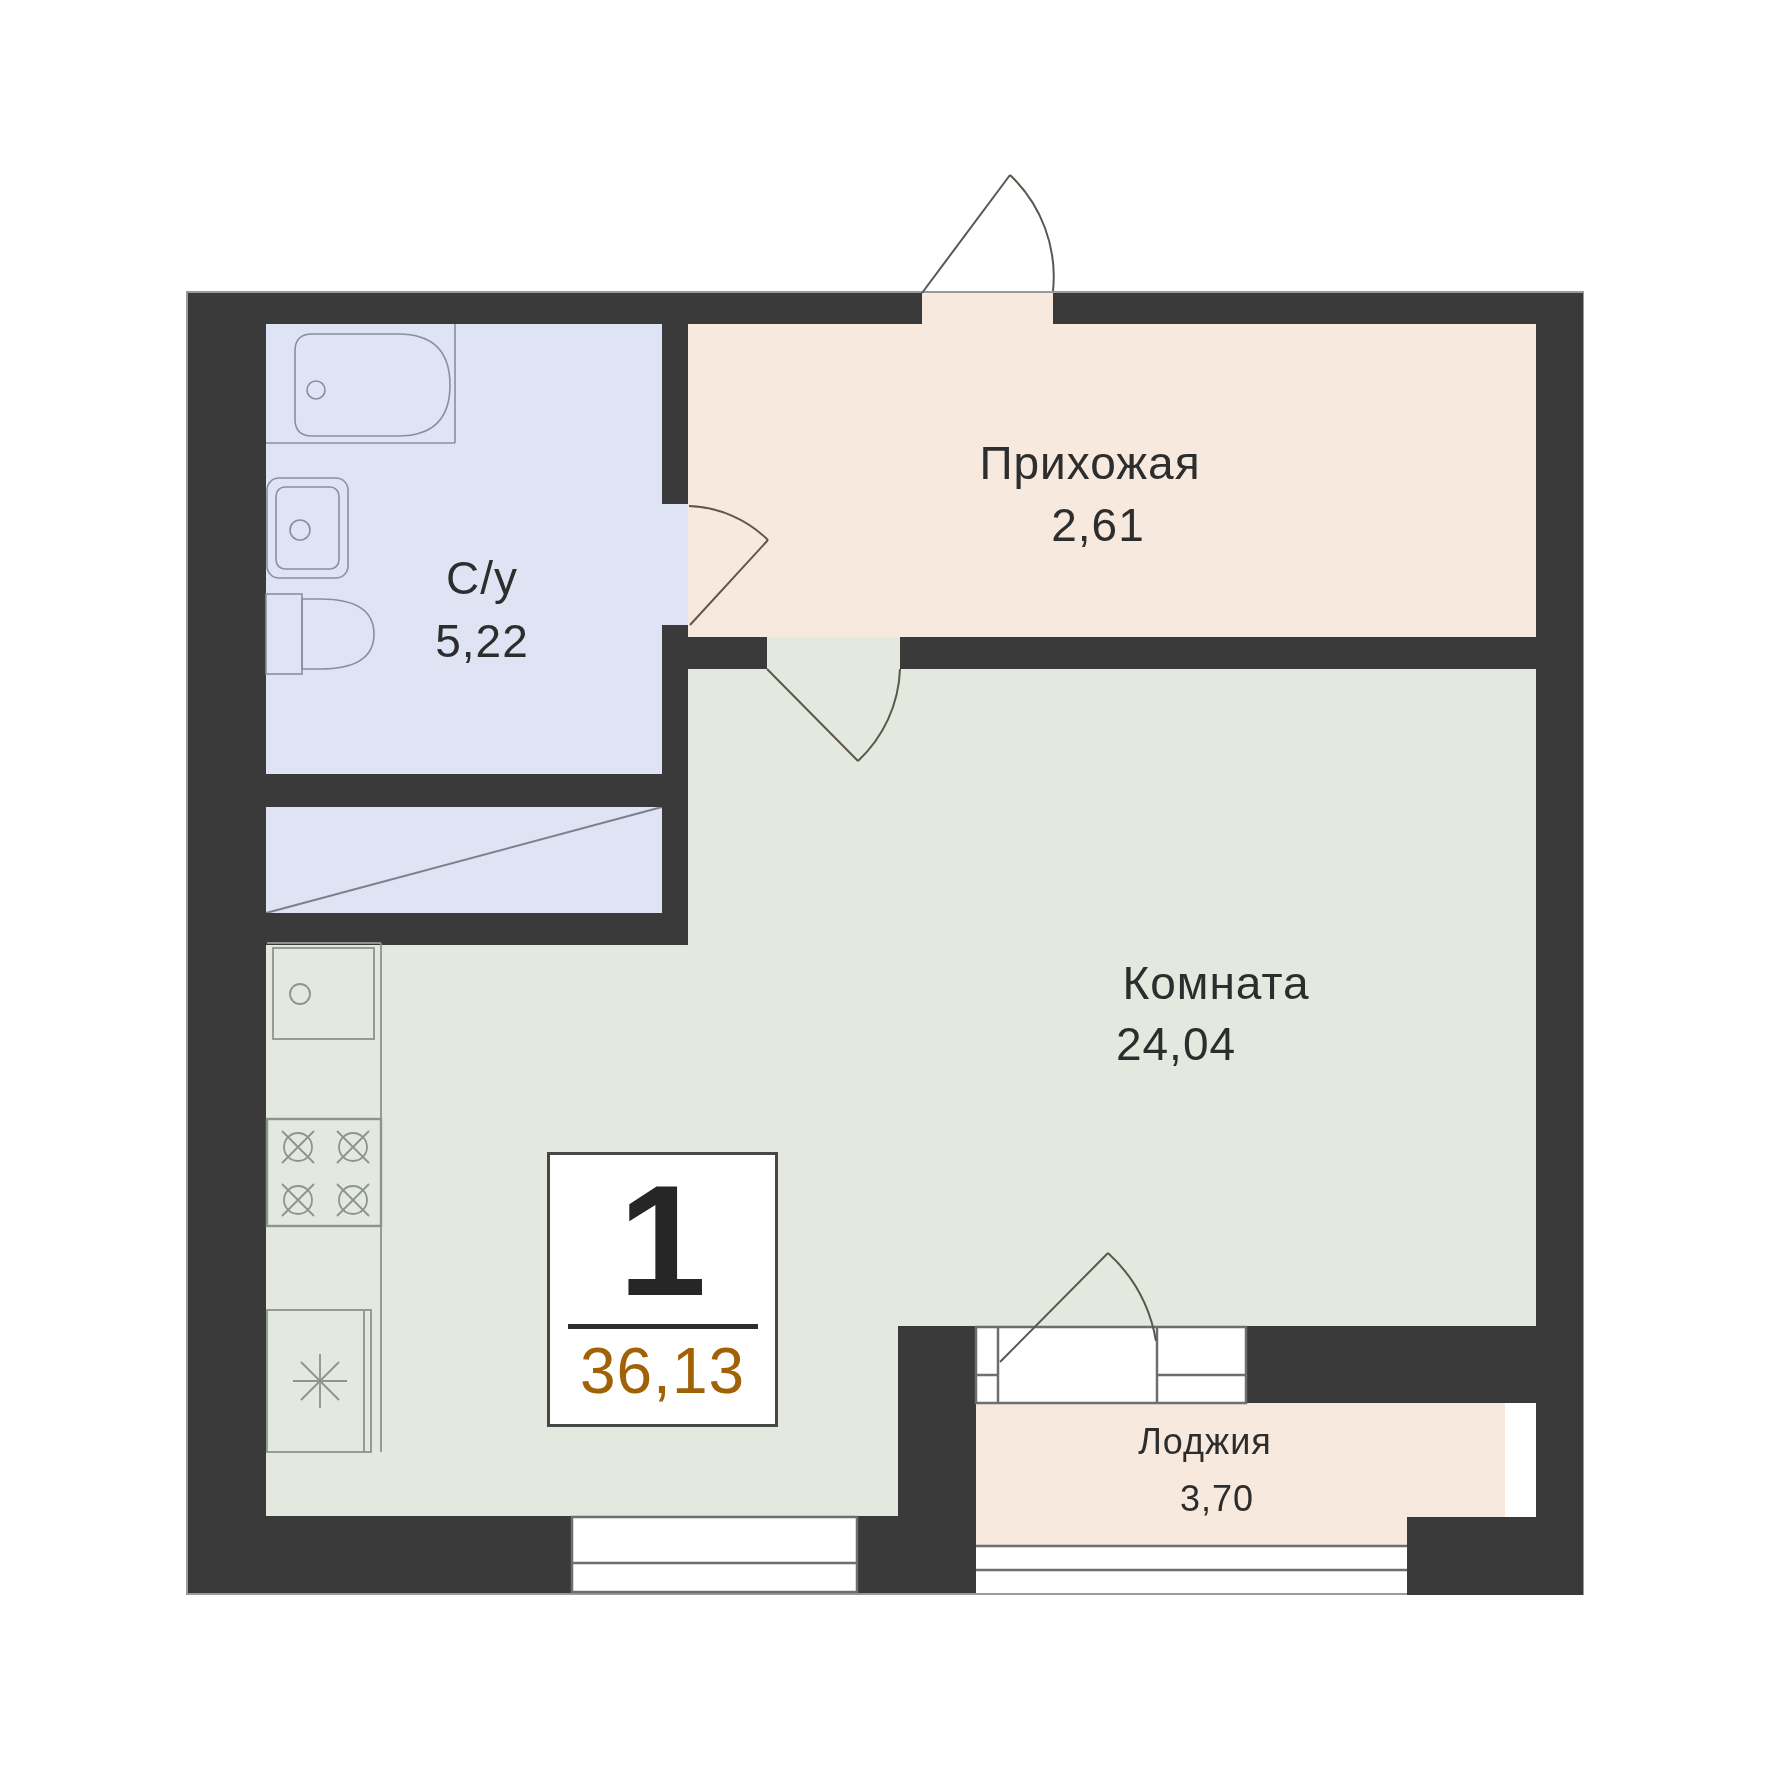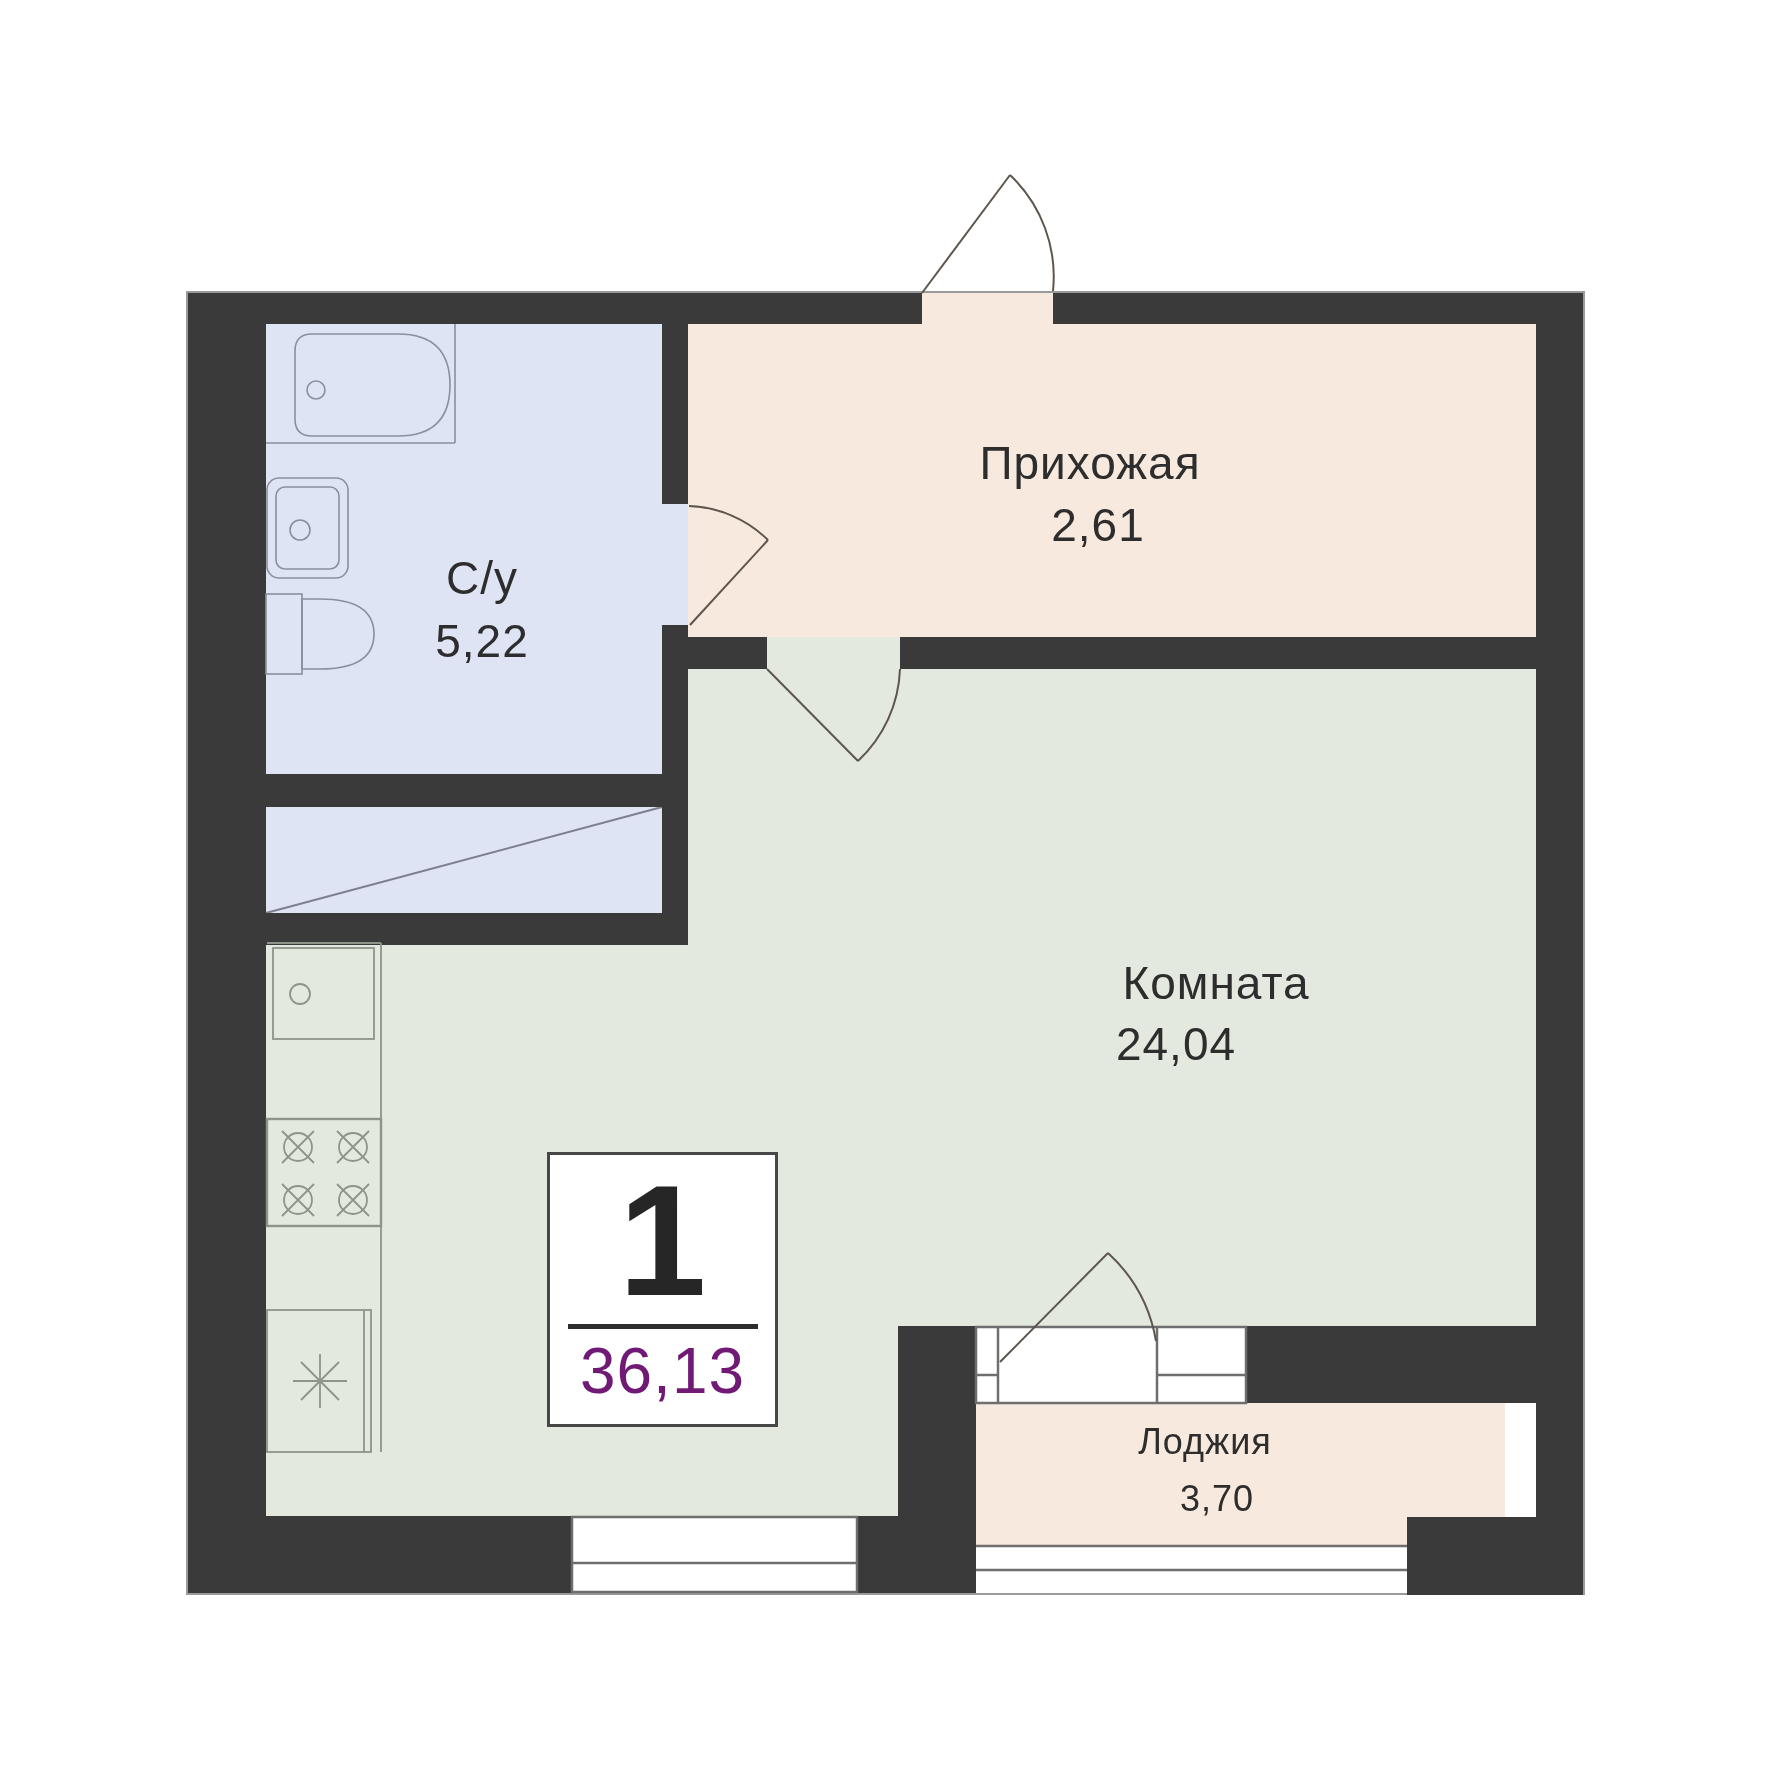"Прихожая" #stage { width: 1772px -> 1584px }
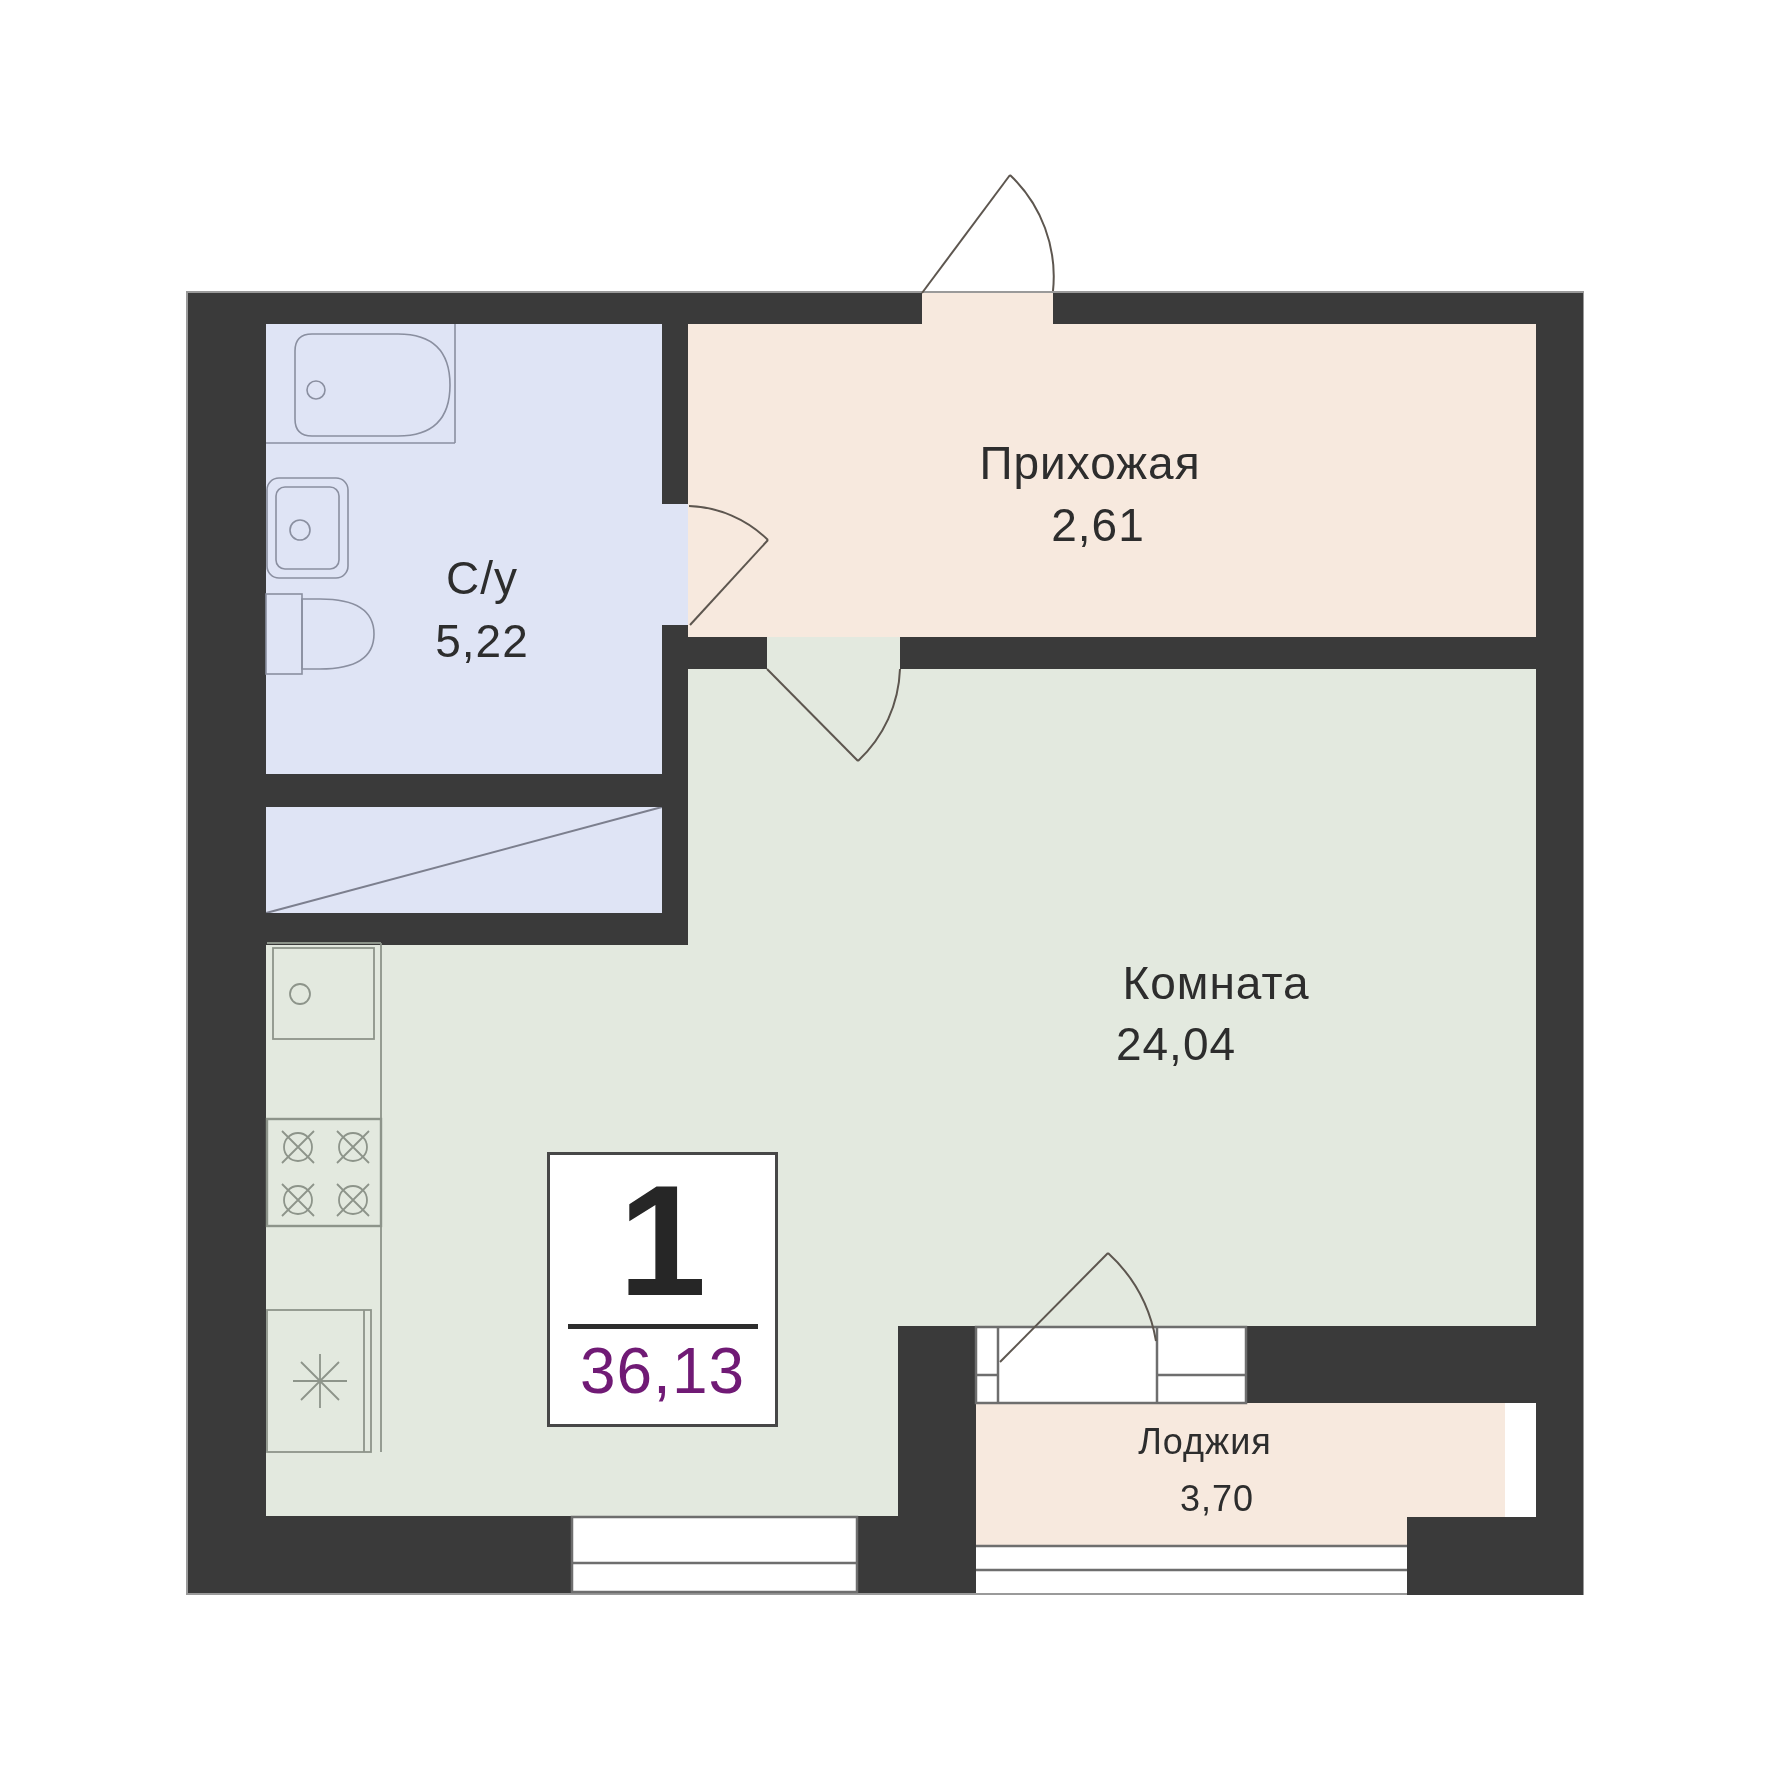"36,13" #unit-area { color: #701a75 -> #a16207 }
